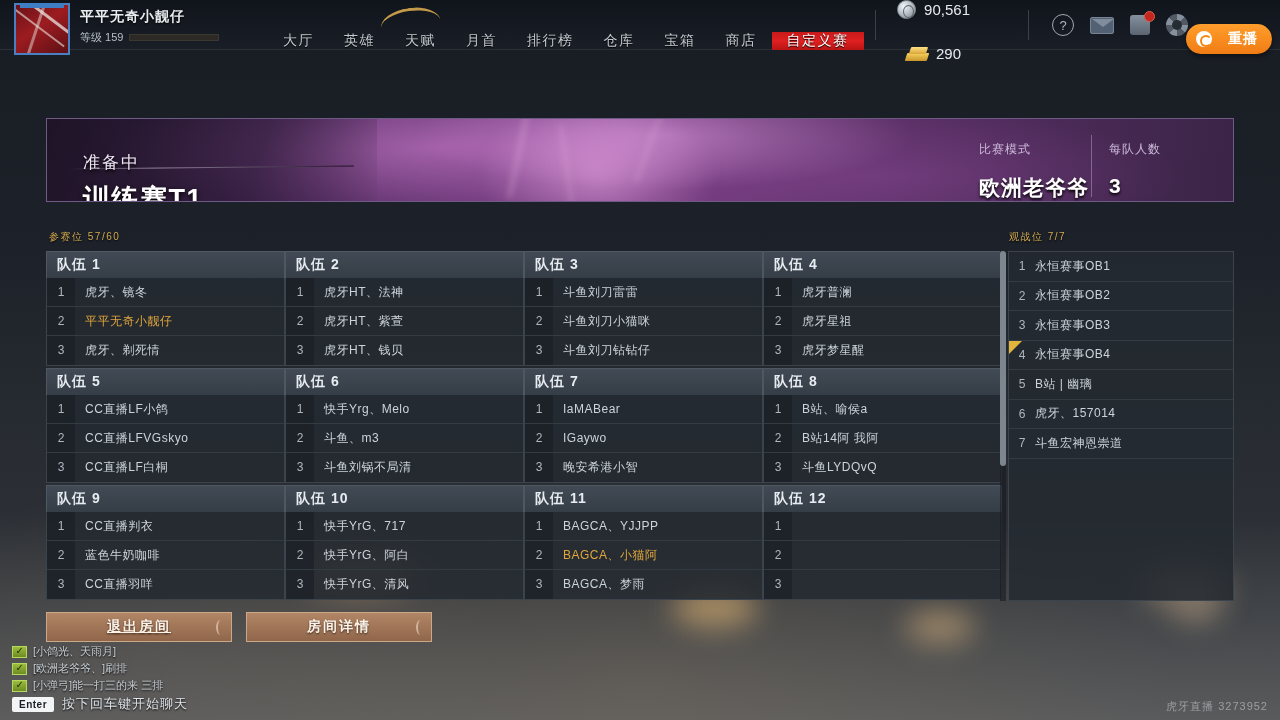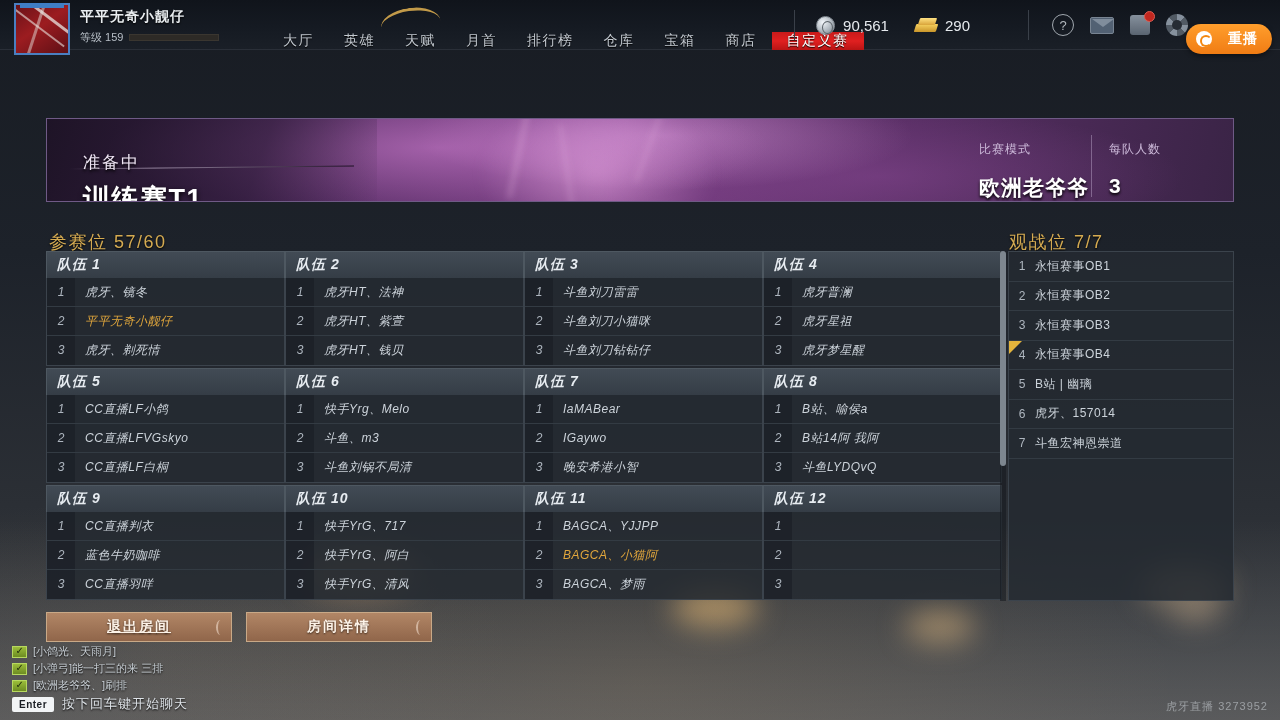"90,561" #currency { flex-direction: none -> column }
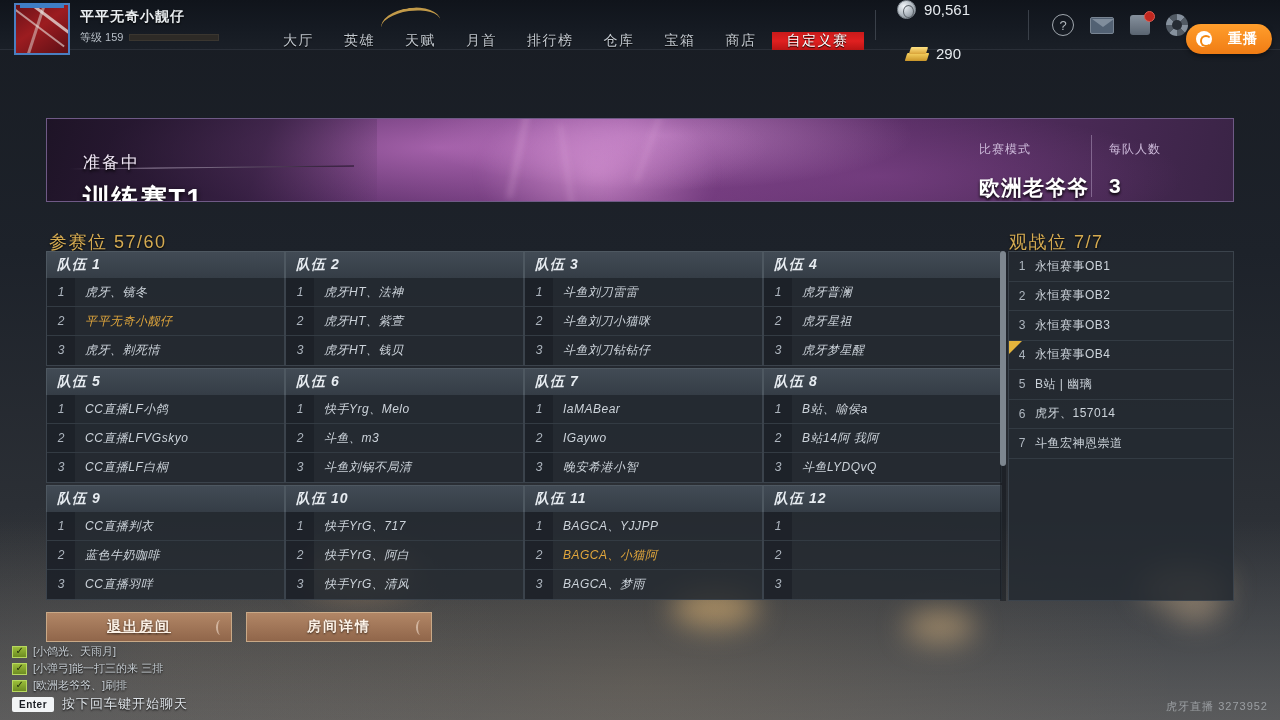"参赛位 57/60" #slots-label, #spectator-label { font-size: 18px -> 10px }
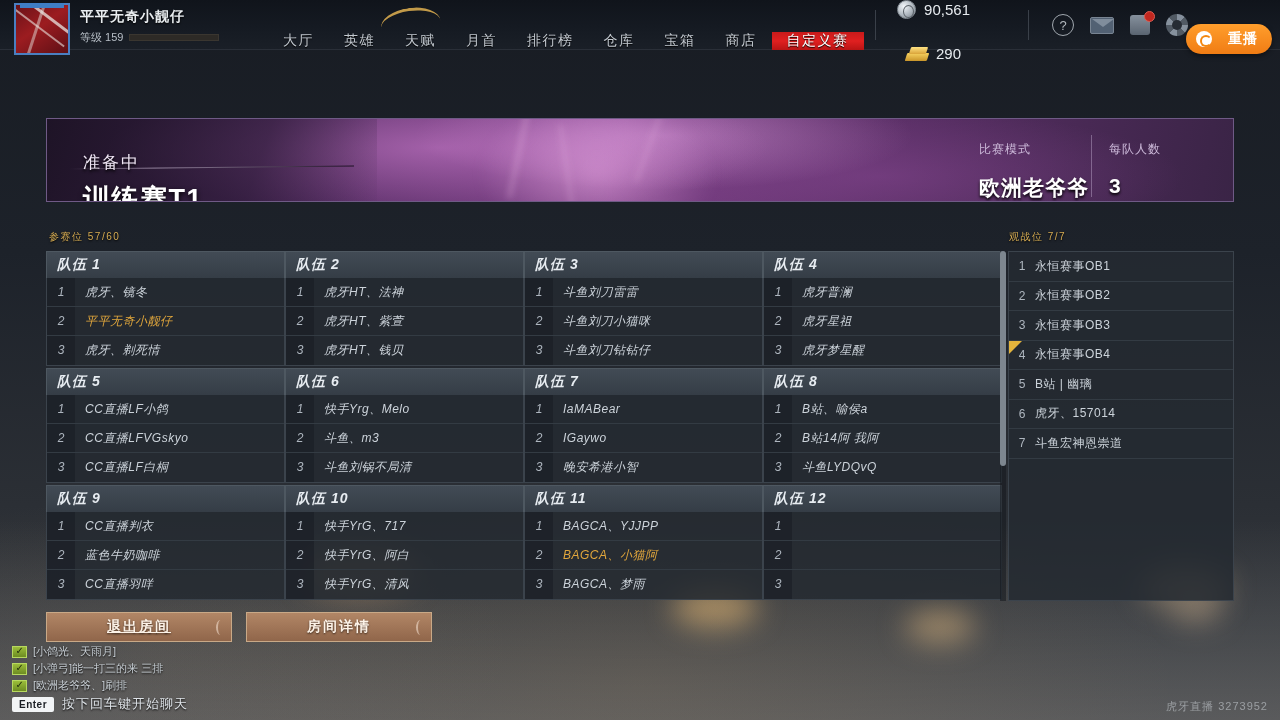"队伍 1" #teams-grid { font-style: italic -> none }
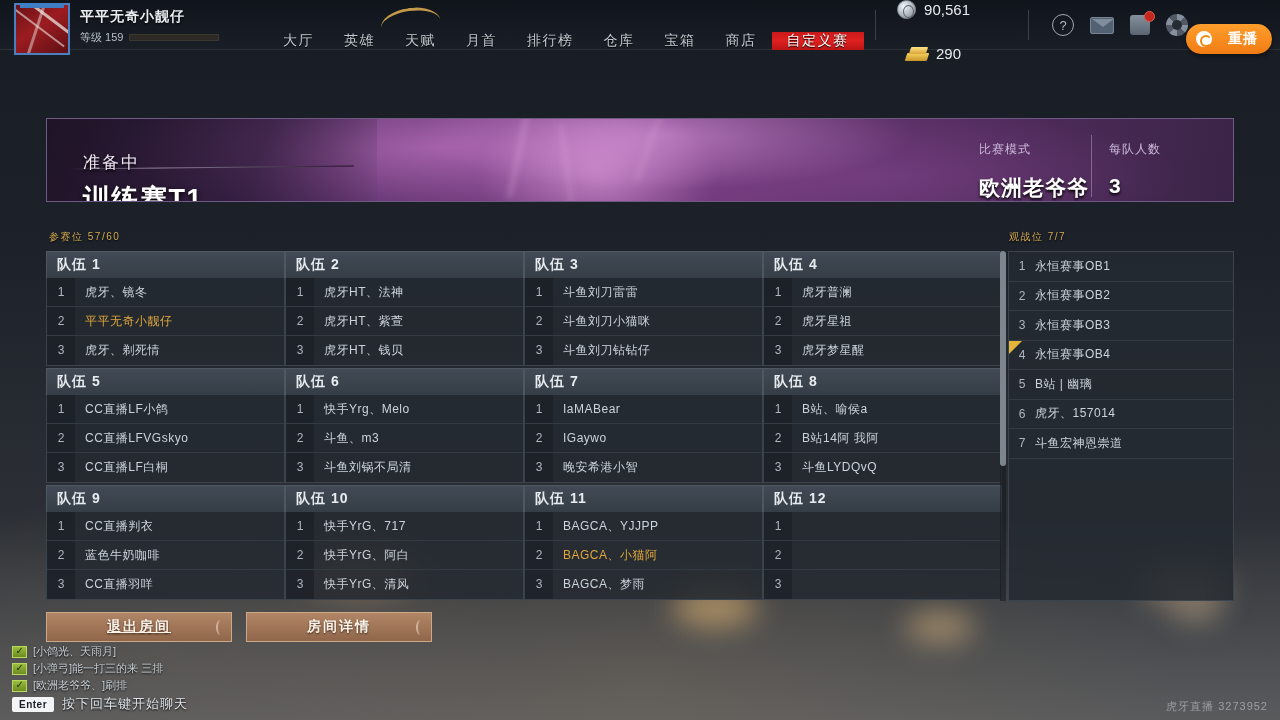"[小弹弓]能一打三的来 三排" div.chat-line { order: before "[欧洲老爷爷、]刷排" -> after "[欧洲老爷爷、]刷排" }
